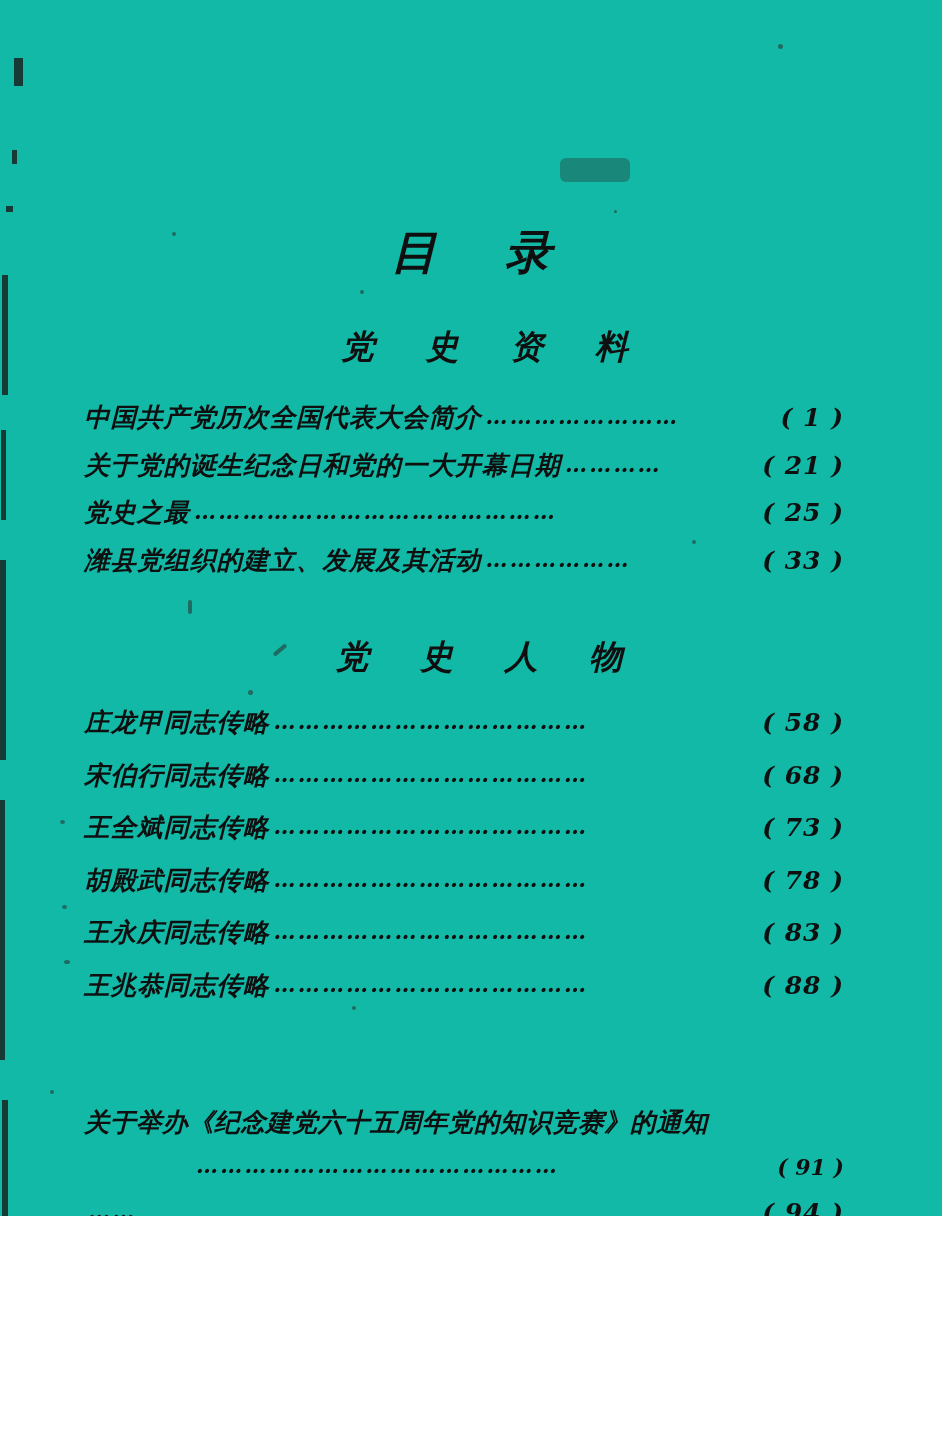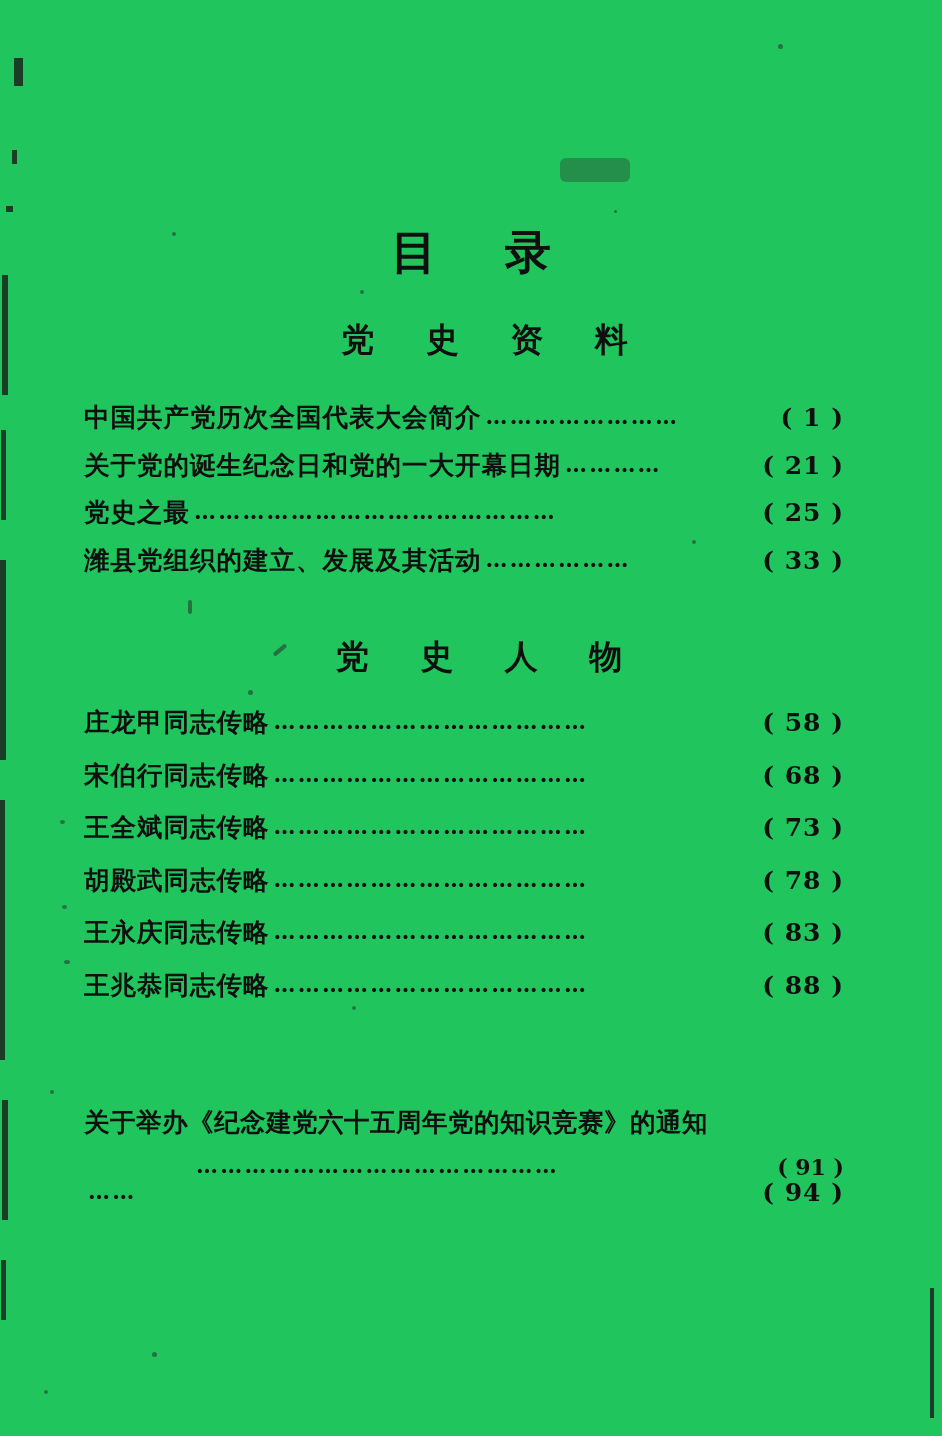"目 录" .page { background: #22c55e -> #14b8a6; font-style: none -> italic; height: 1436px -> 1216px }
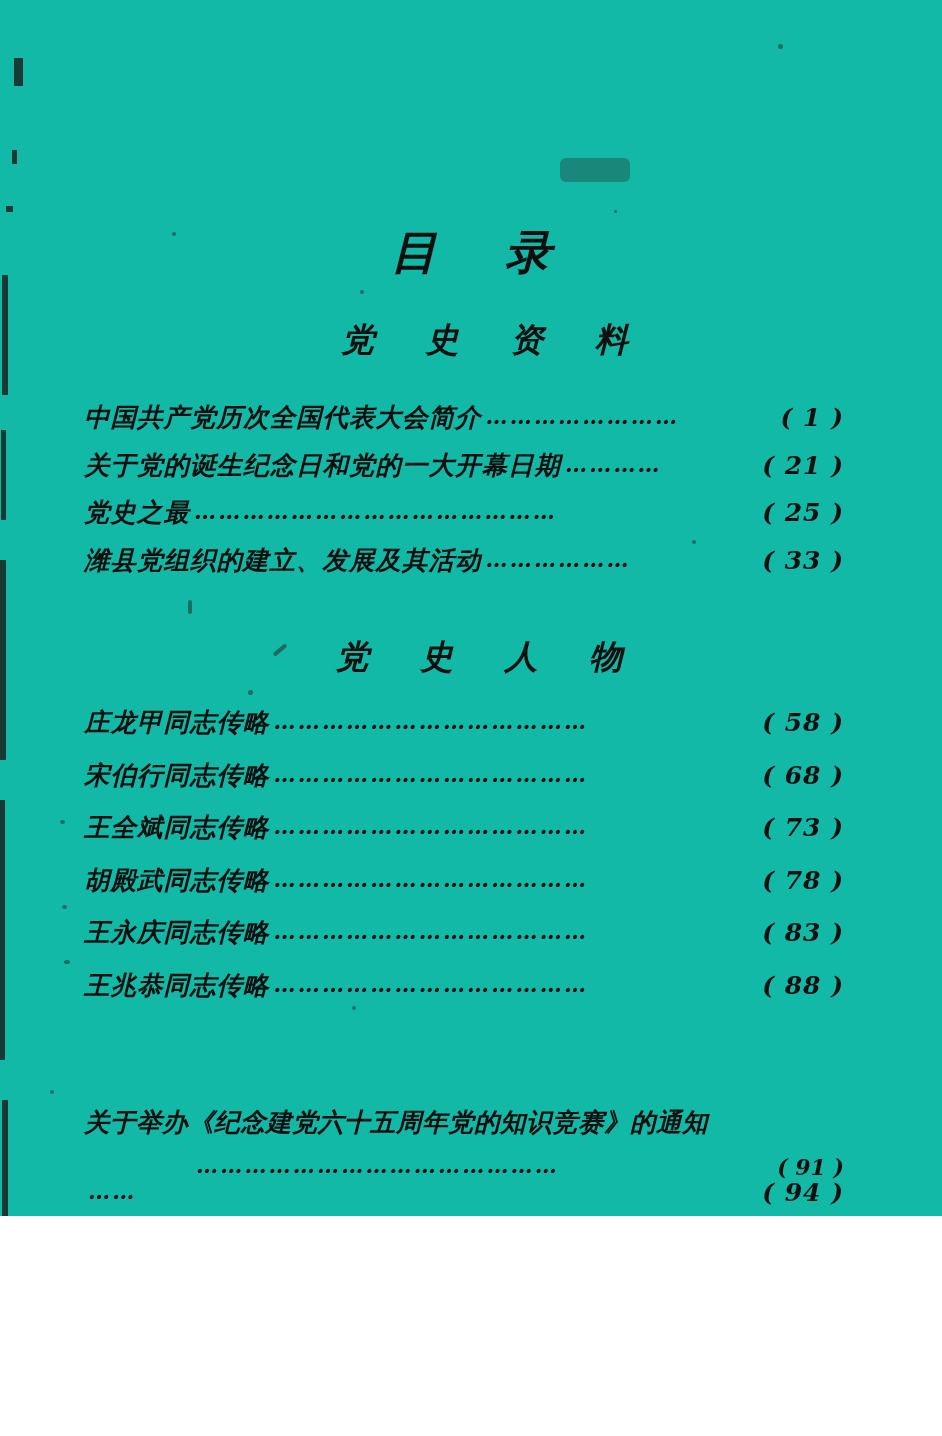"党 史 资 料" .sec1 { top: 318px -> 325px }
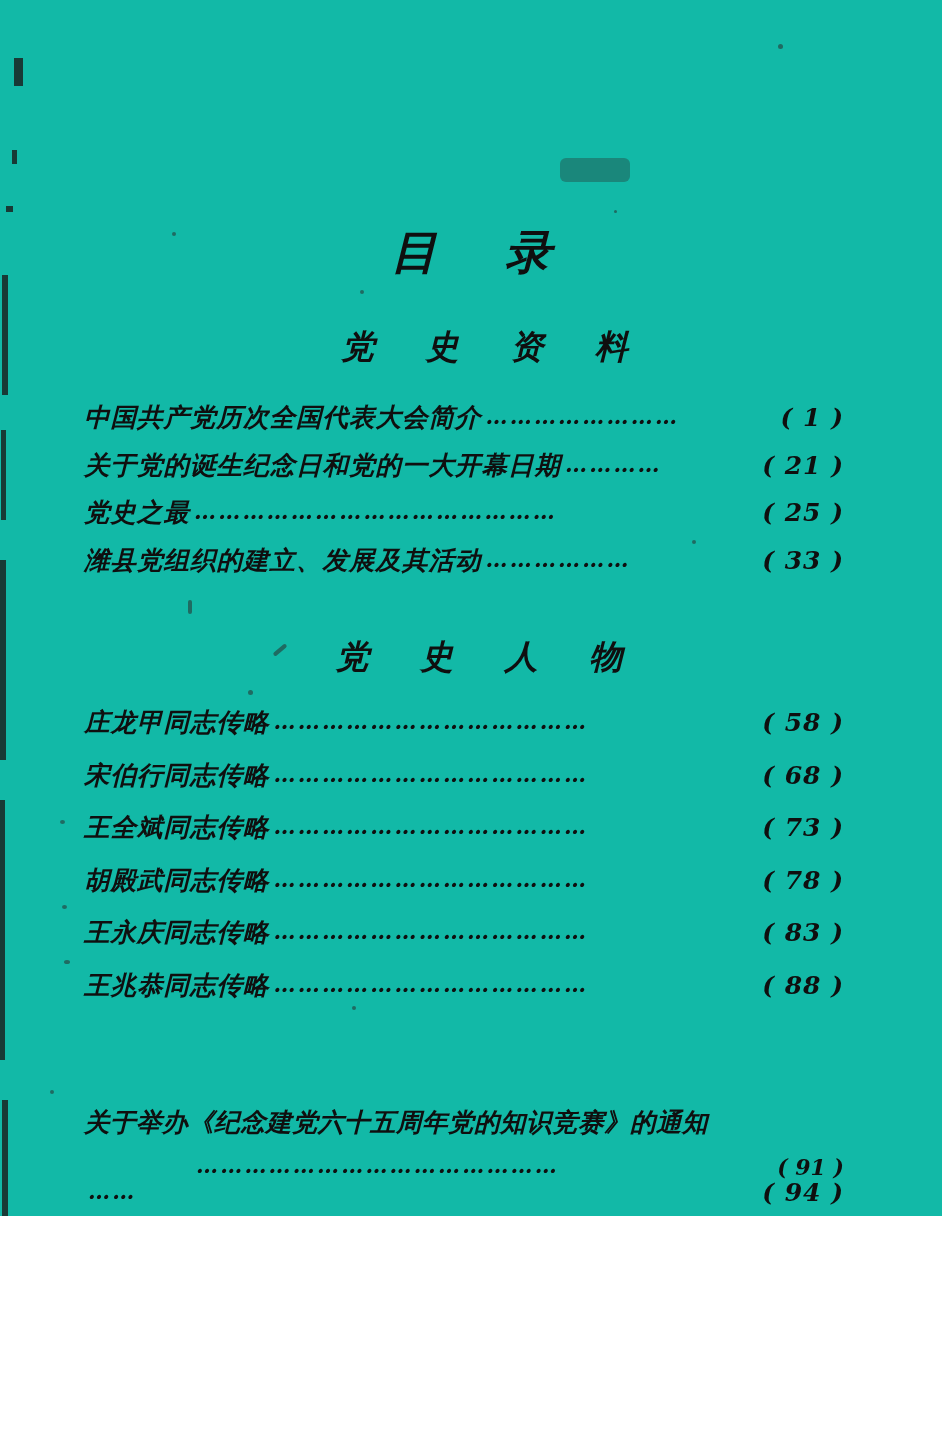"关于举办《纪念建党六十五周年党的知识竞赛》的通知" .entry-wrap { margin-bottom: none -> 20px }
